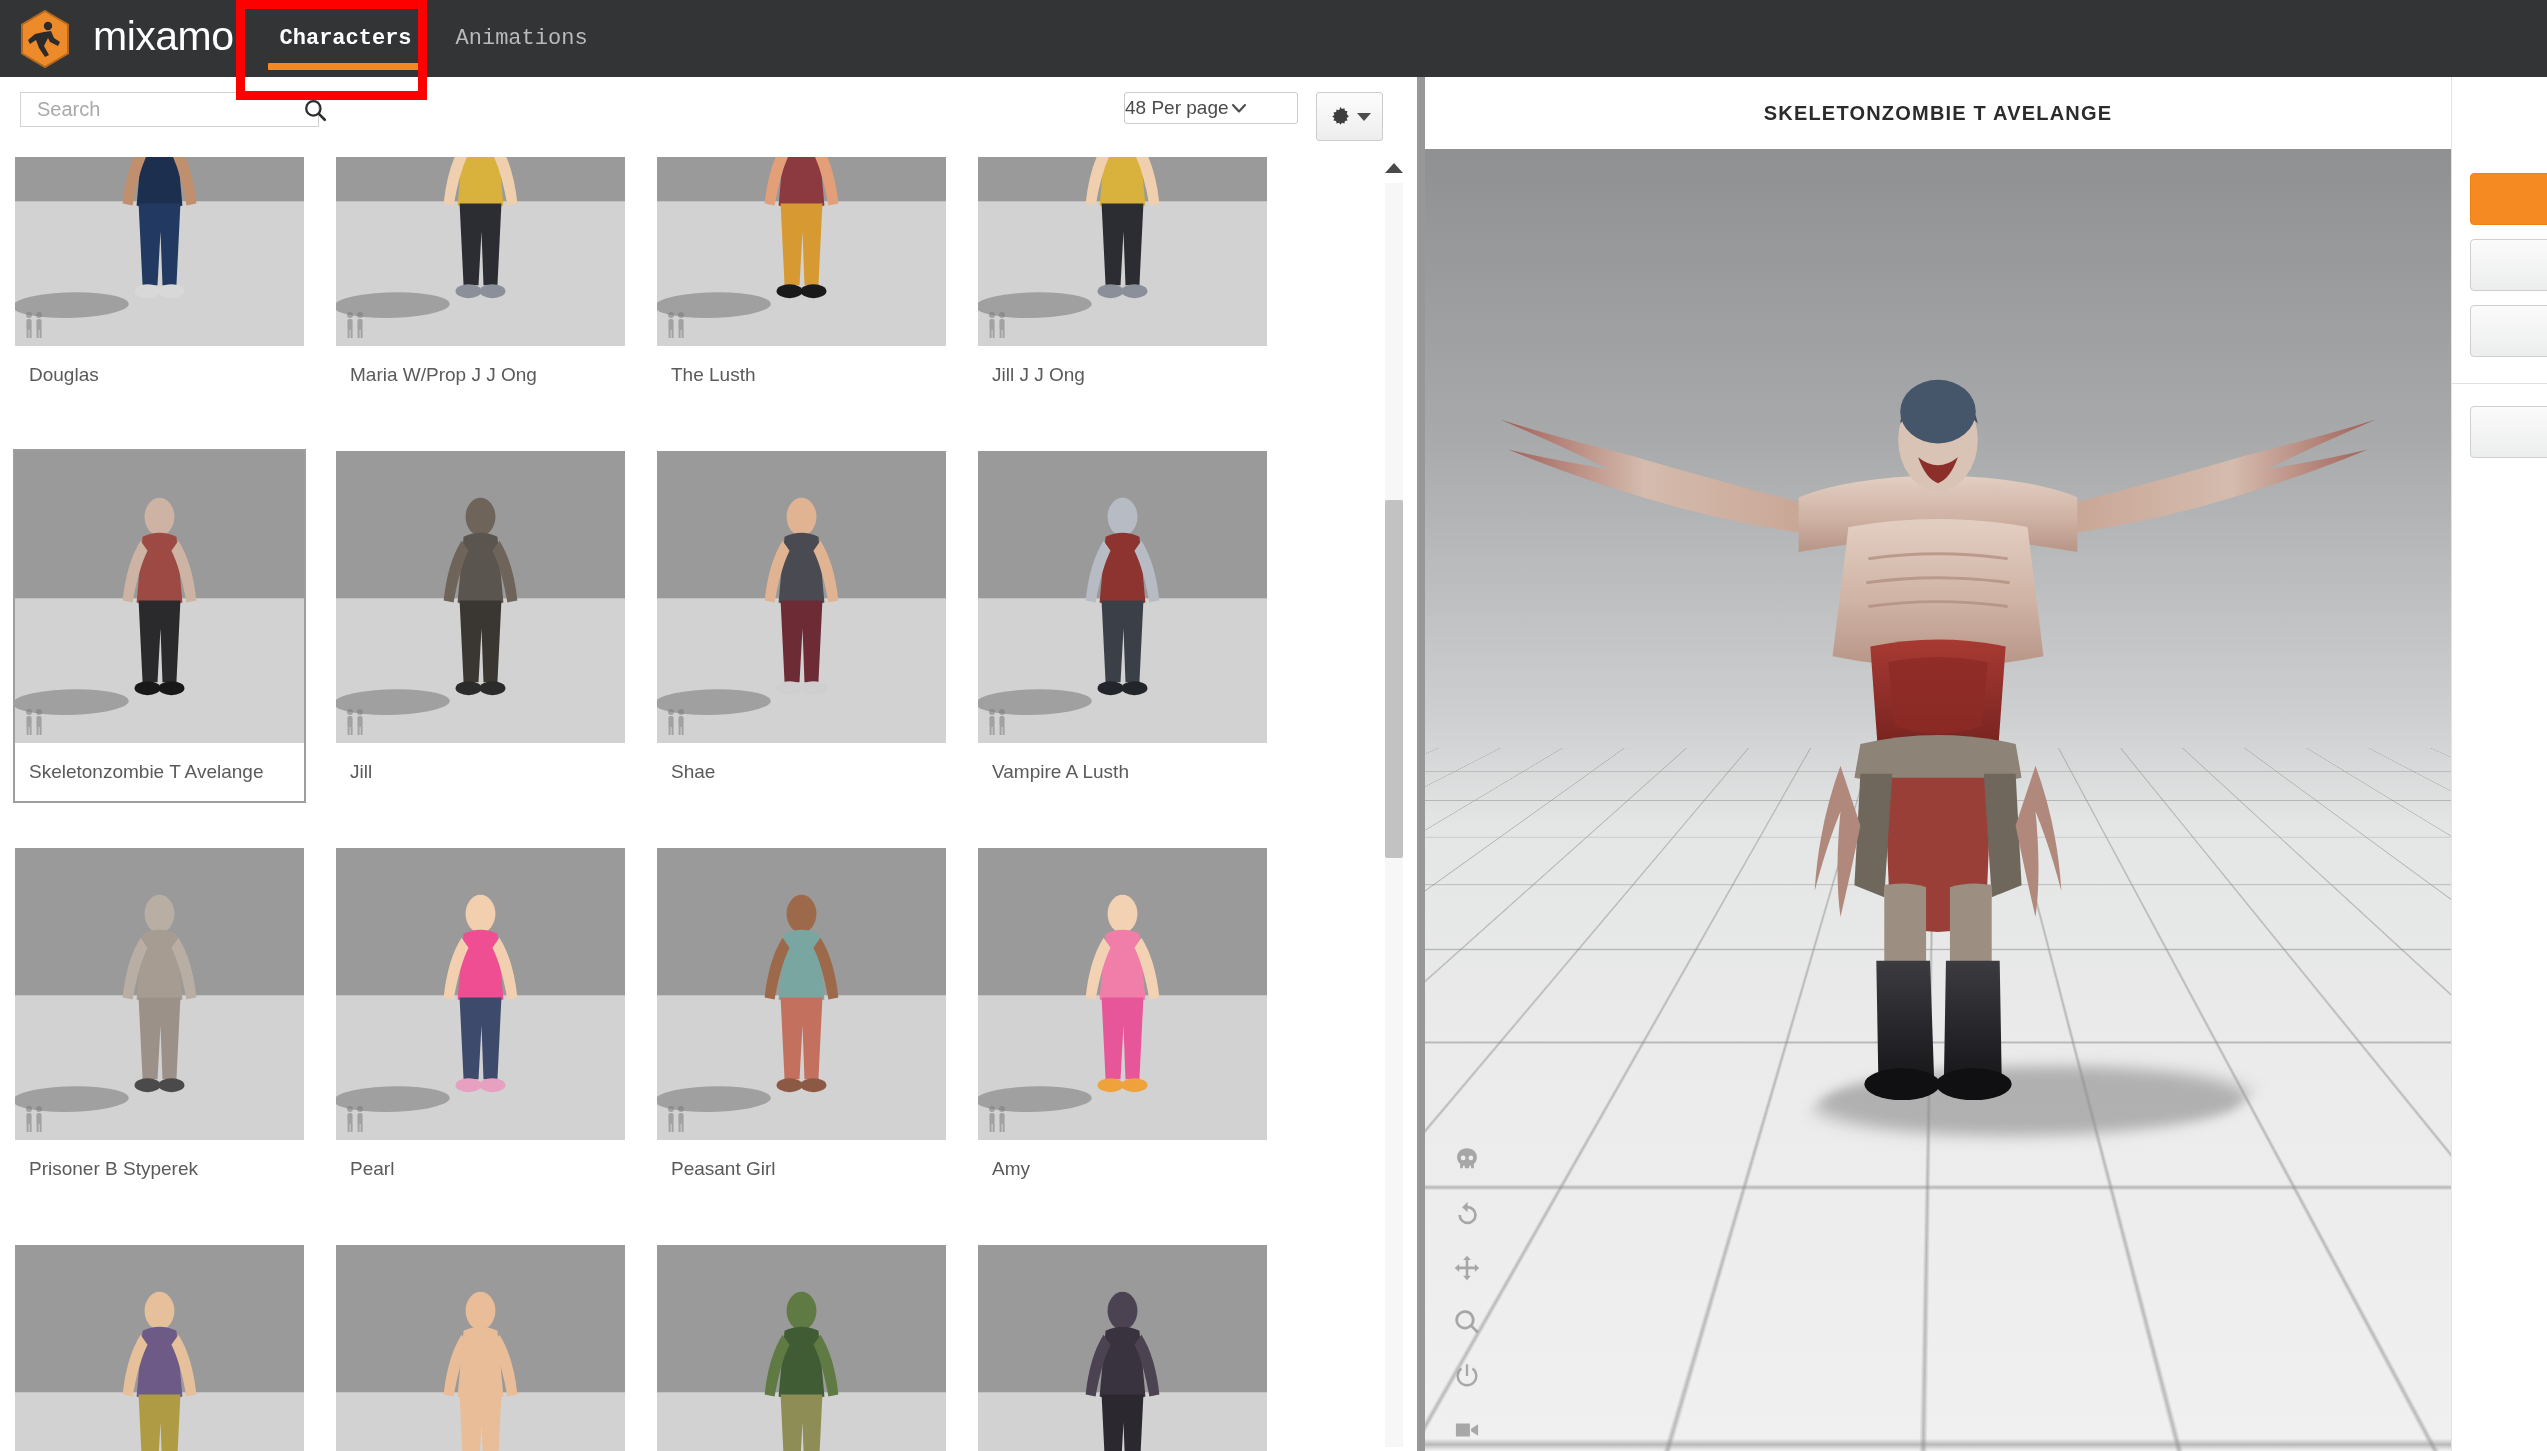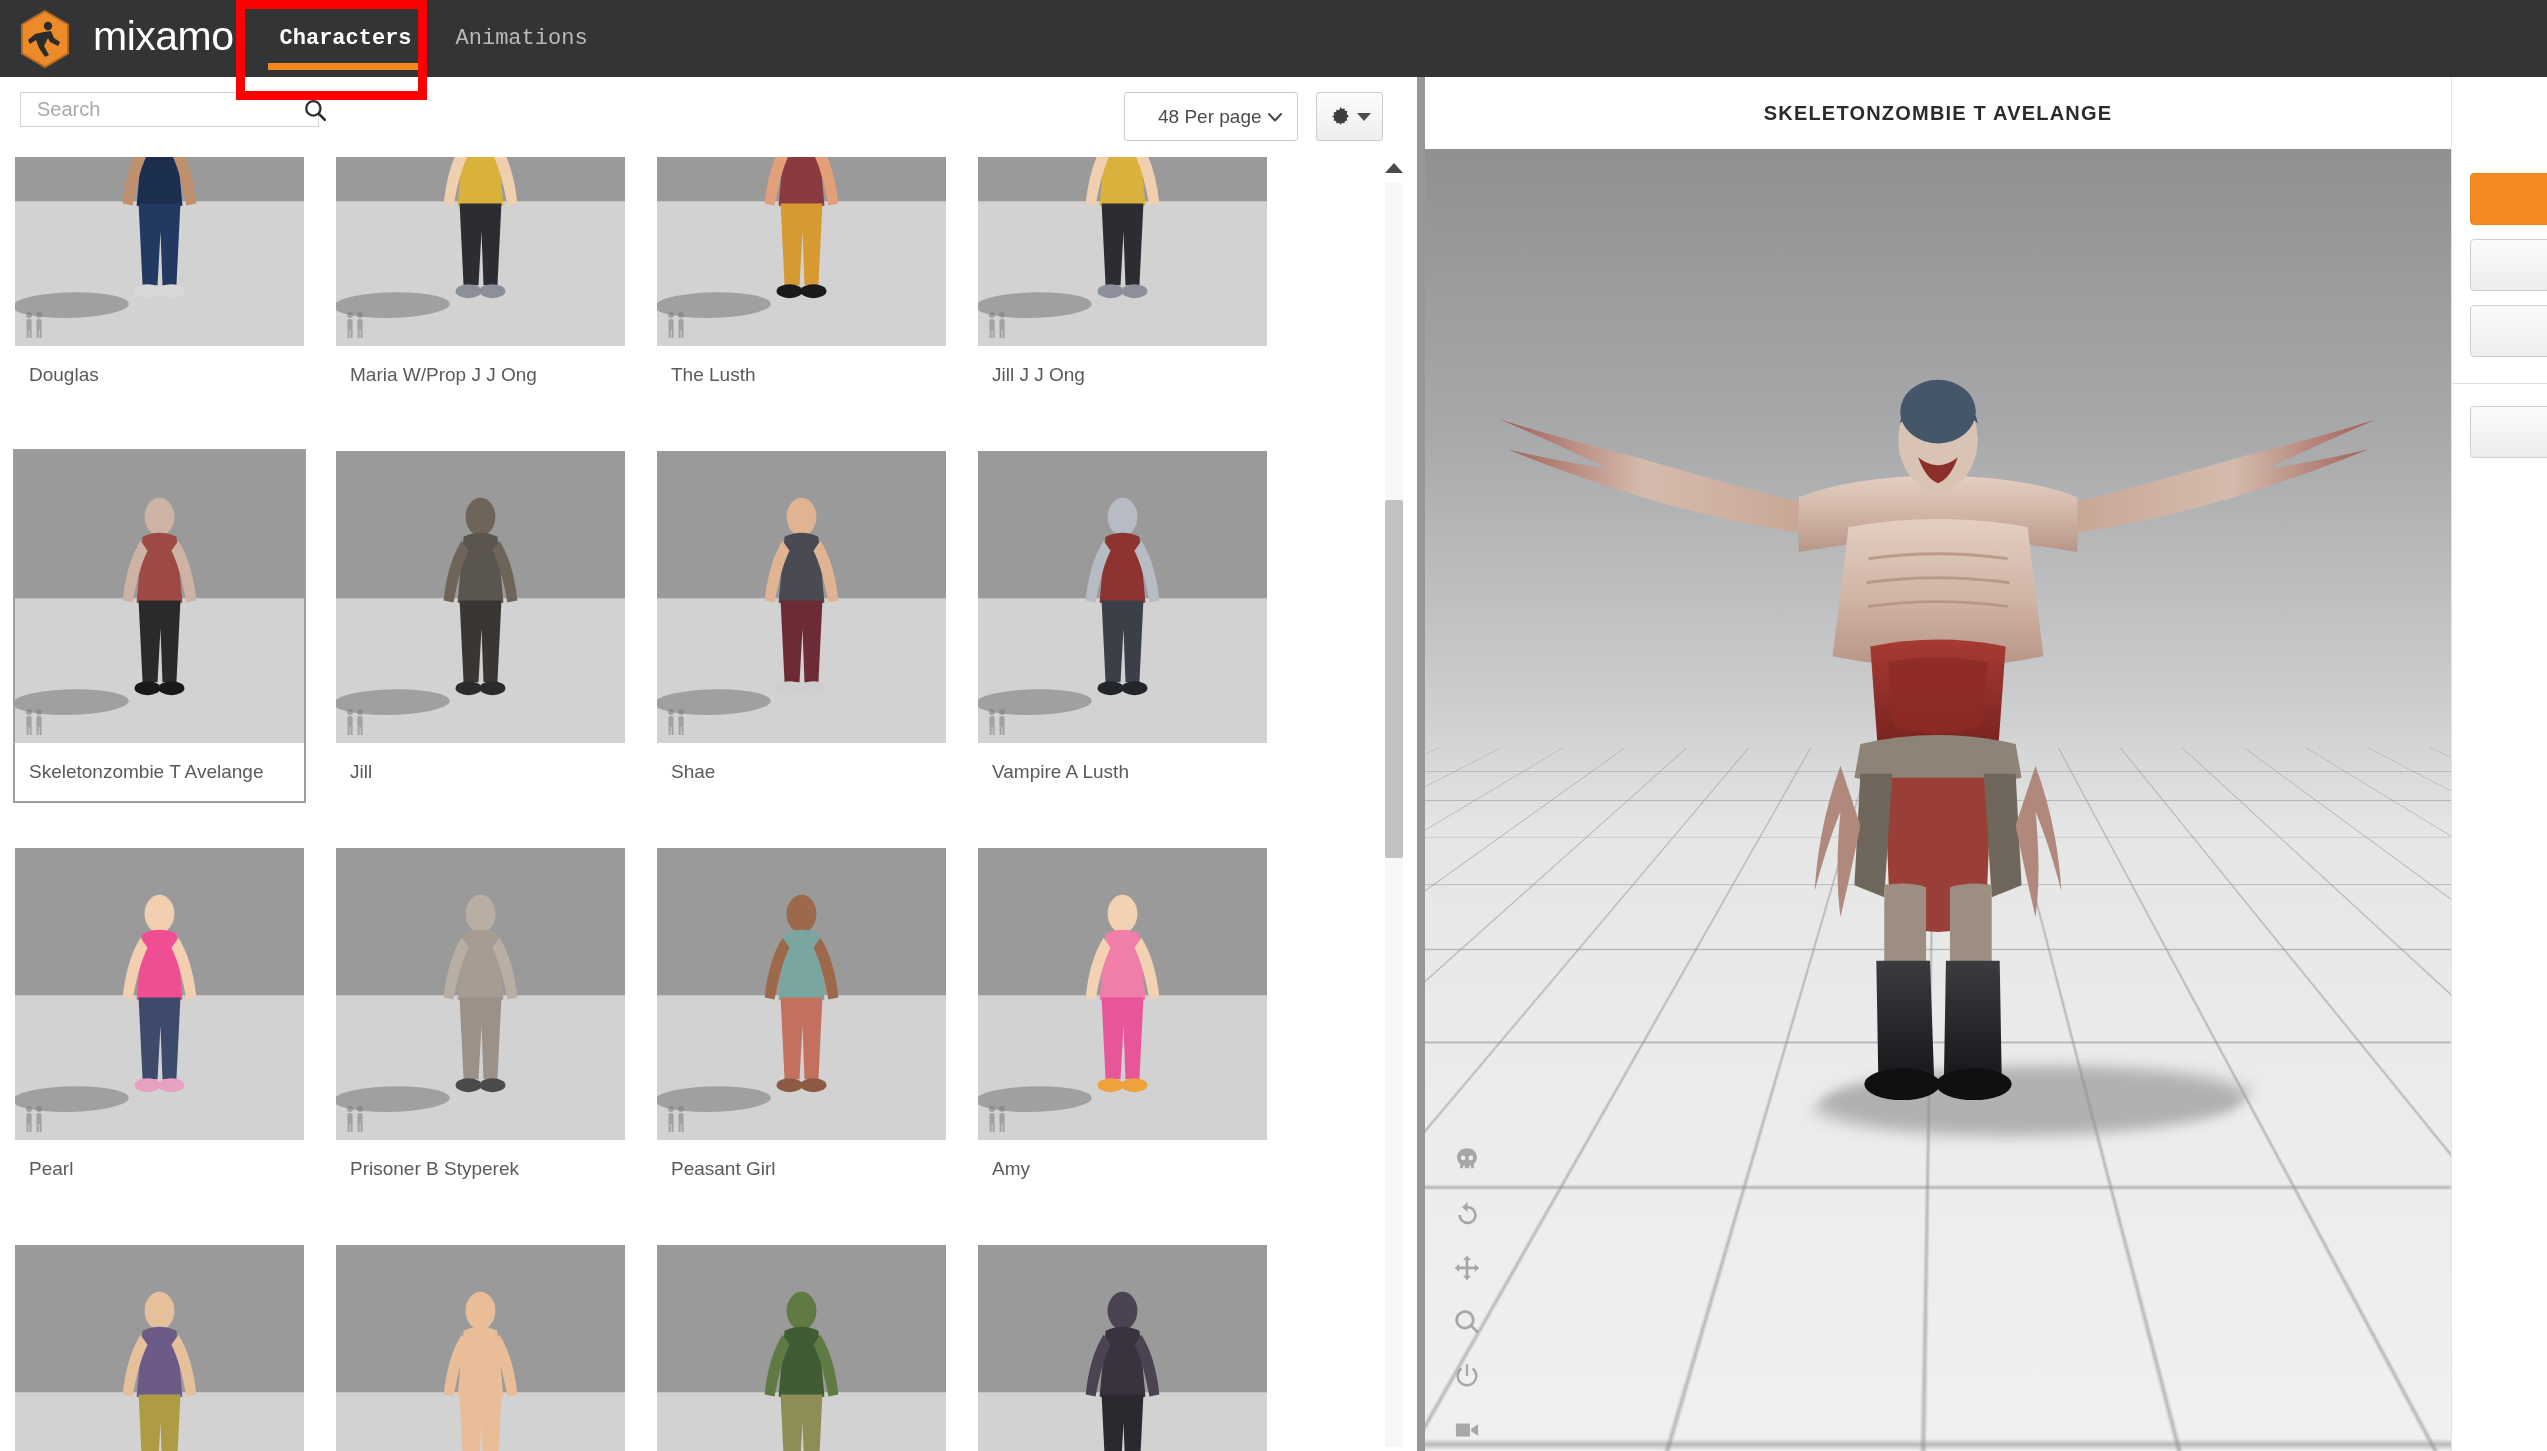"48 Per page" .perpage { height: 49px -> 32px; justify-content: space-between -> flex-start; padding: 0 12px 0 33px -> 0 12px 0 0 }
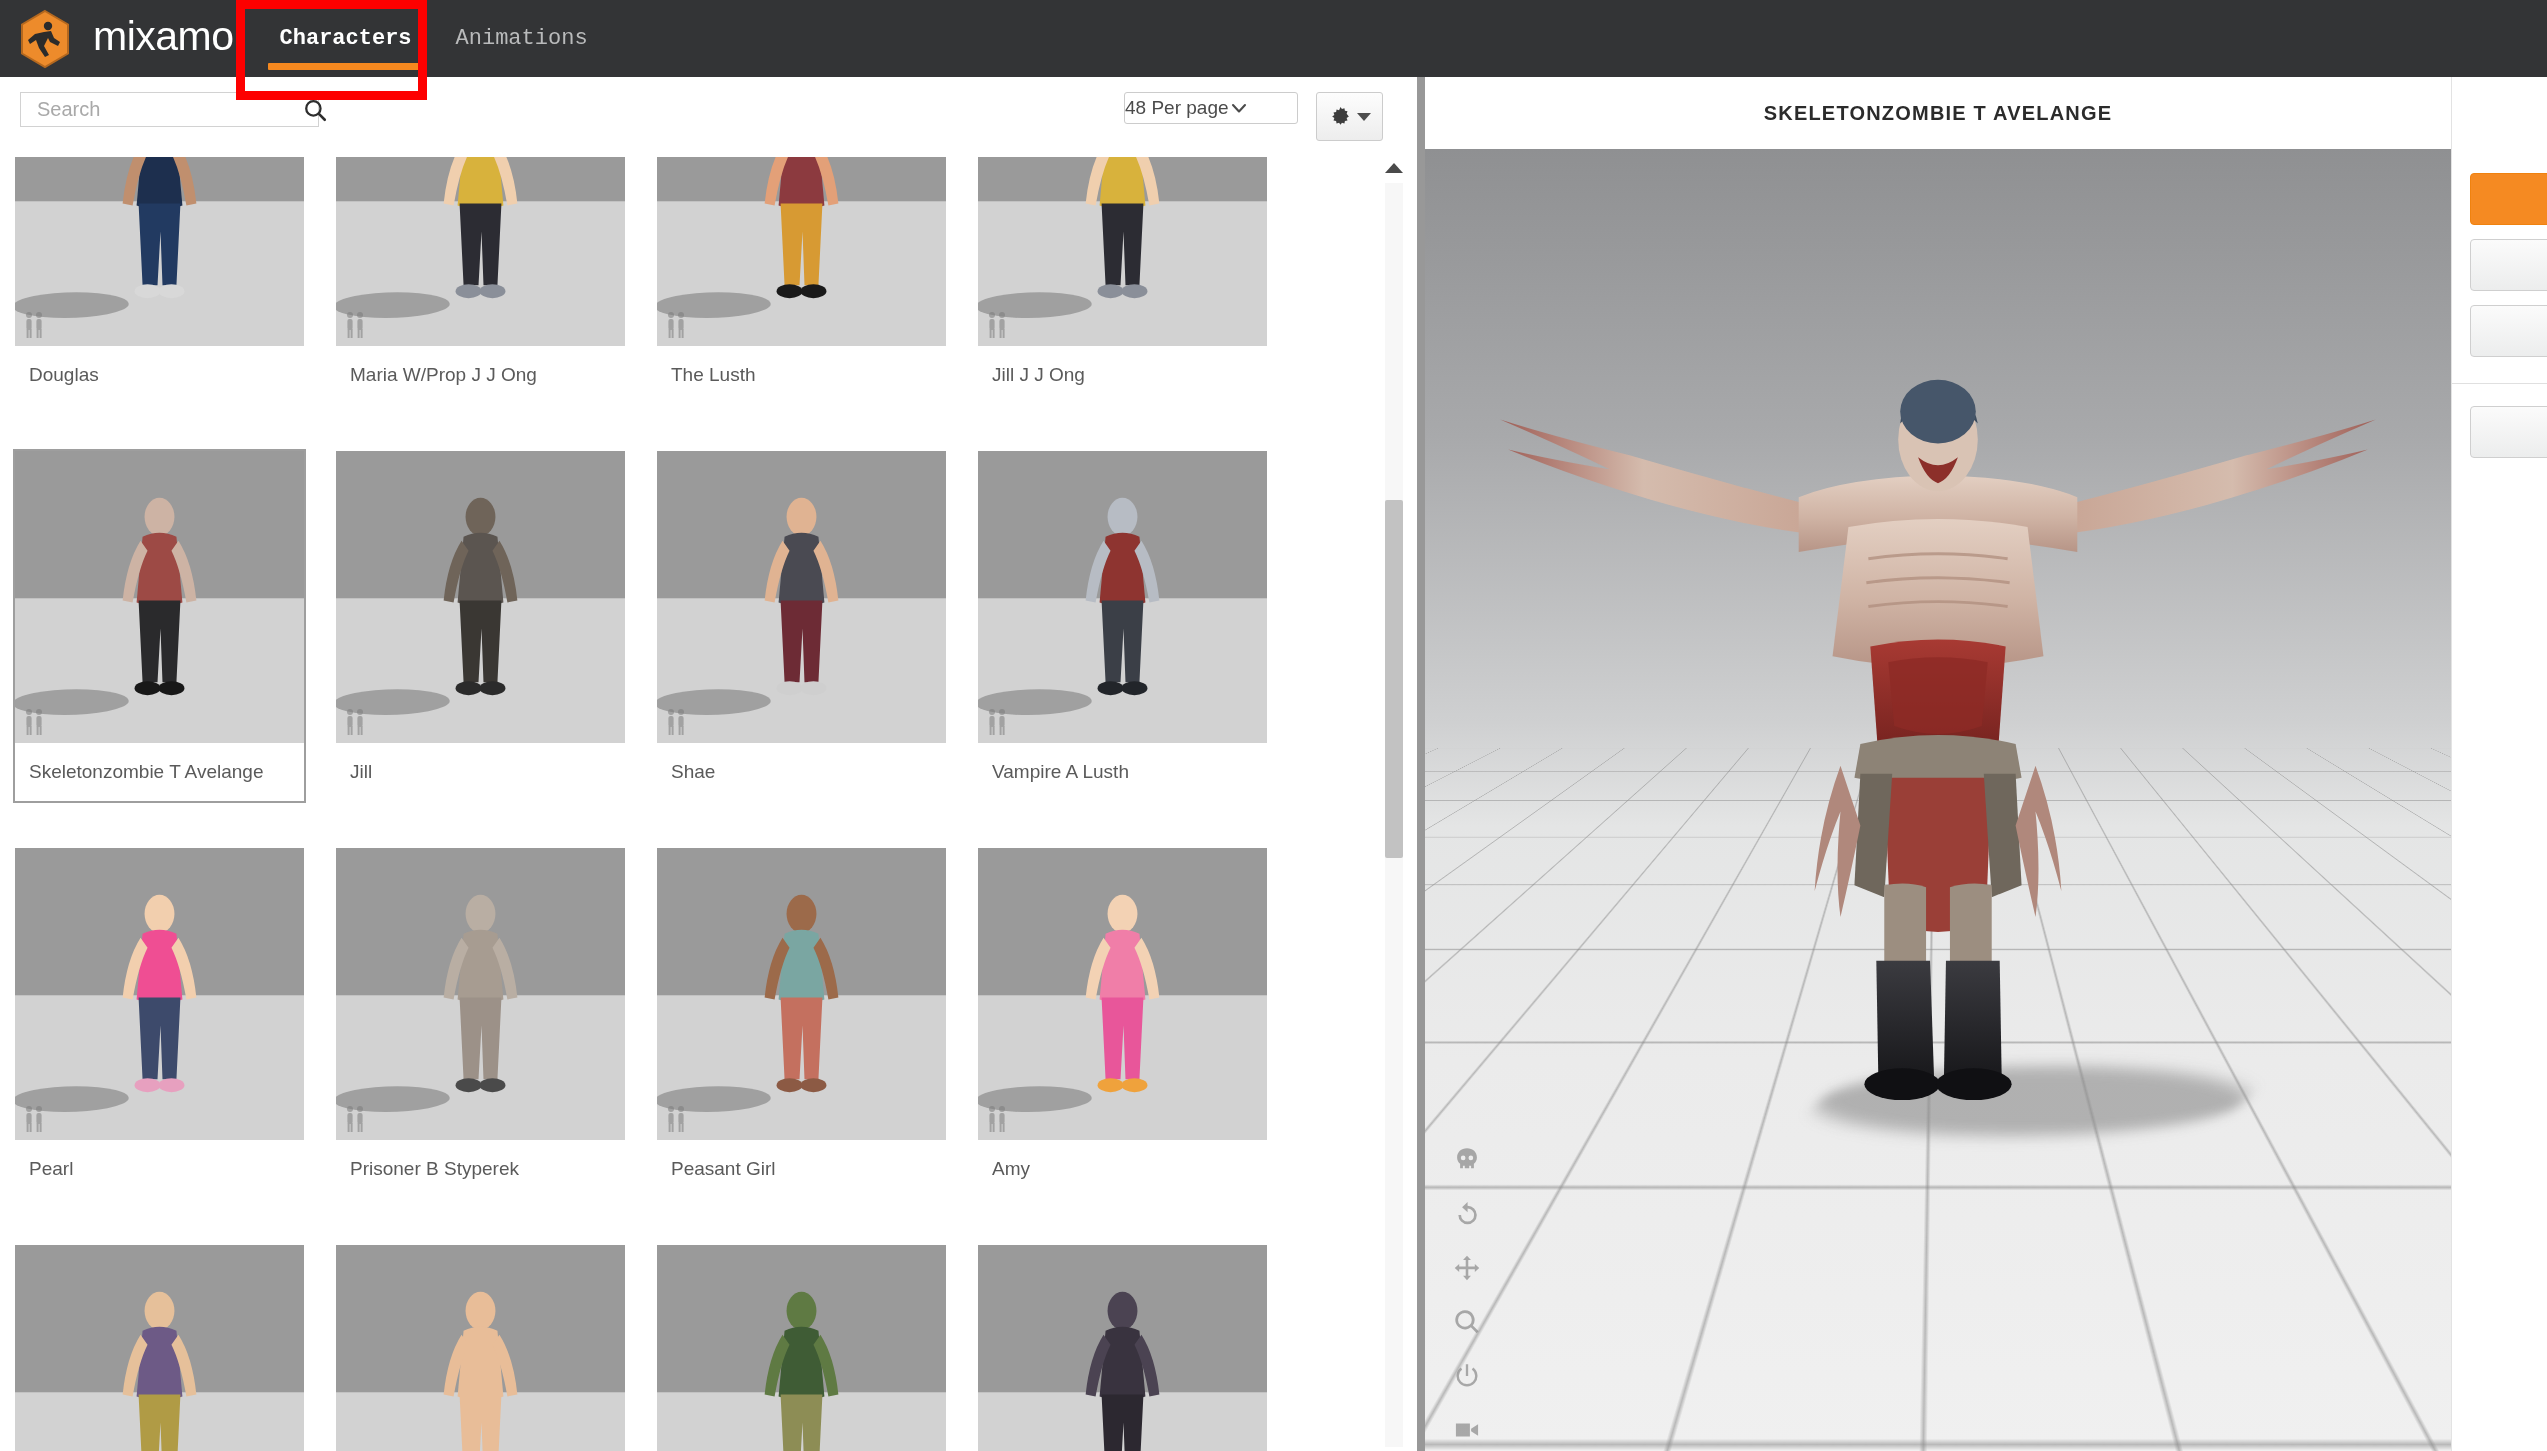"Pearl" div.card { order: before "Prisoner B Styperek" -> after "Prisoner B Styperek" }
